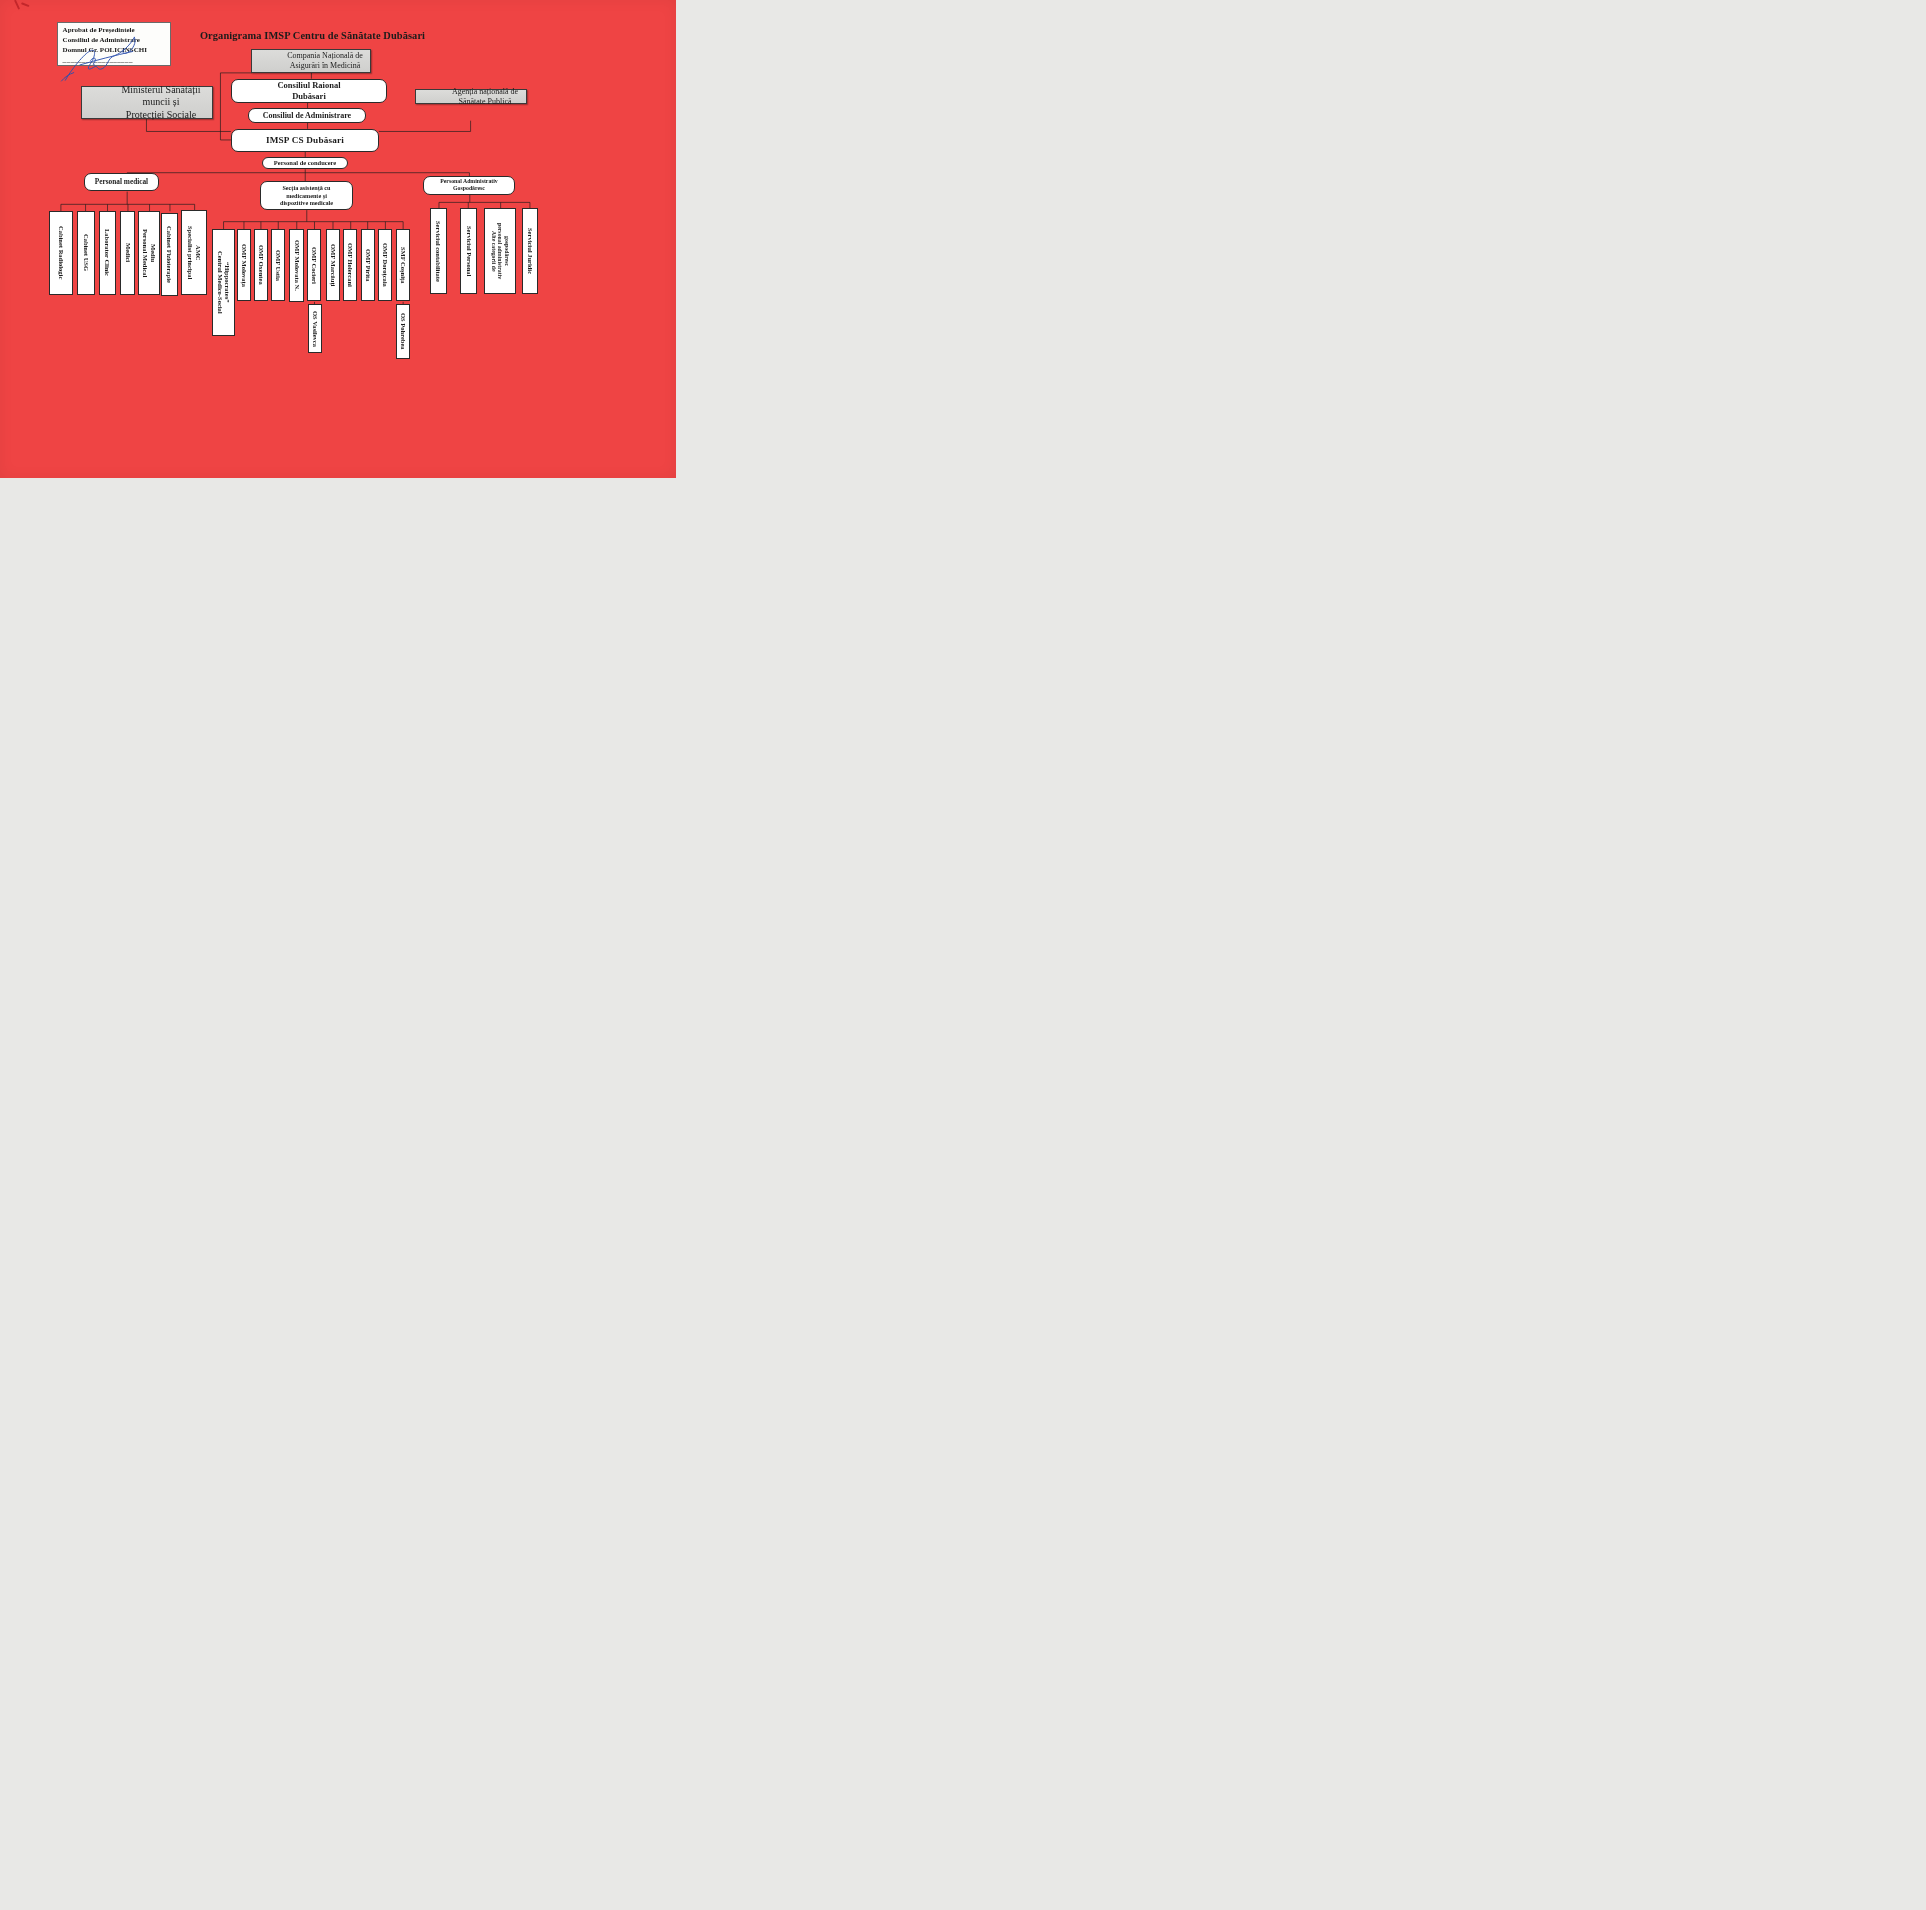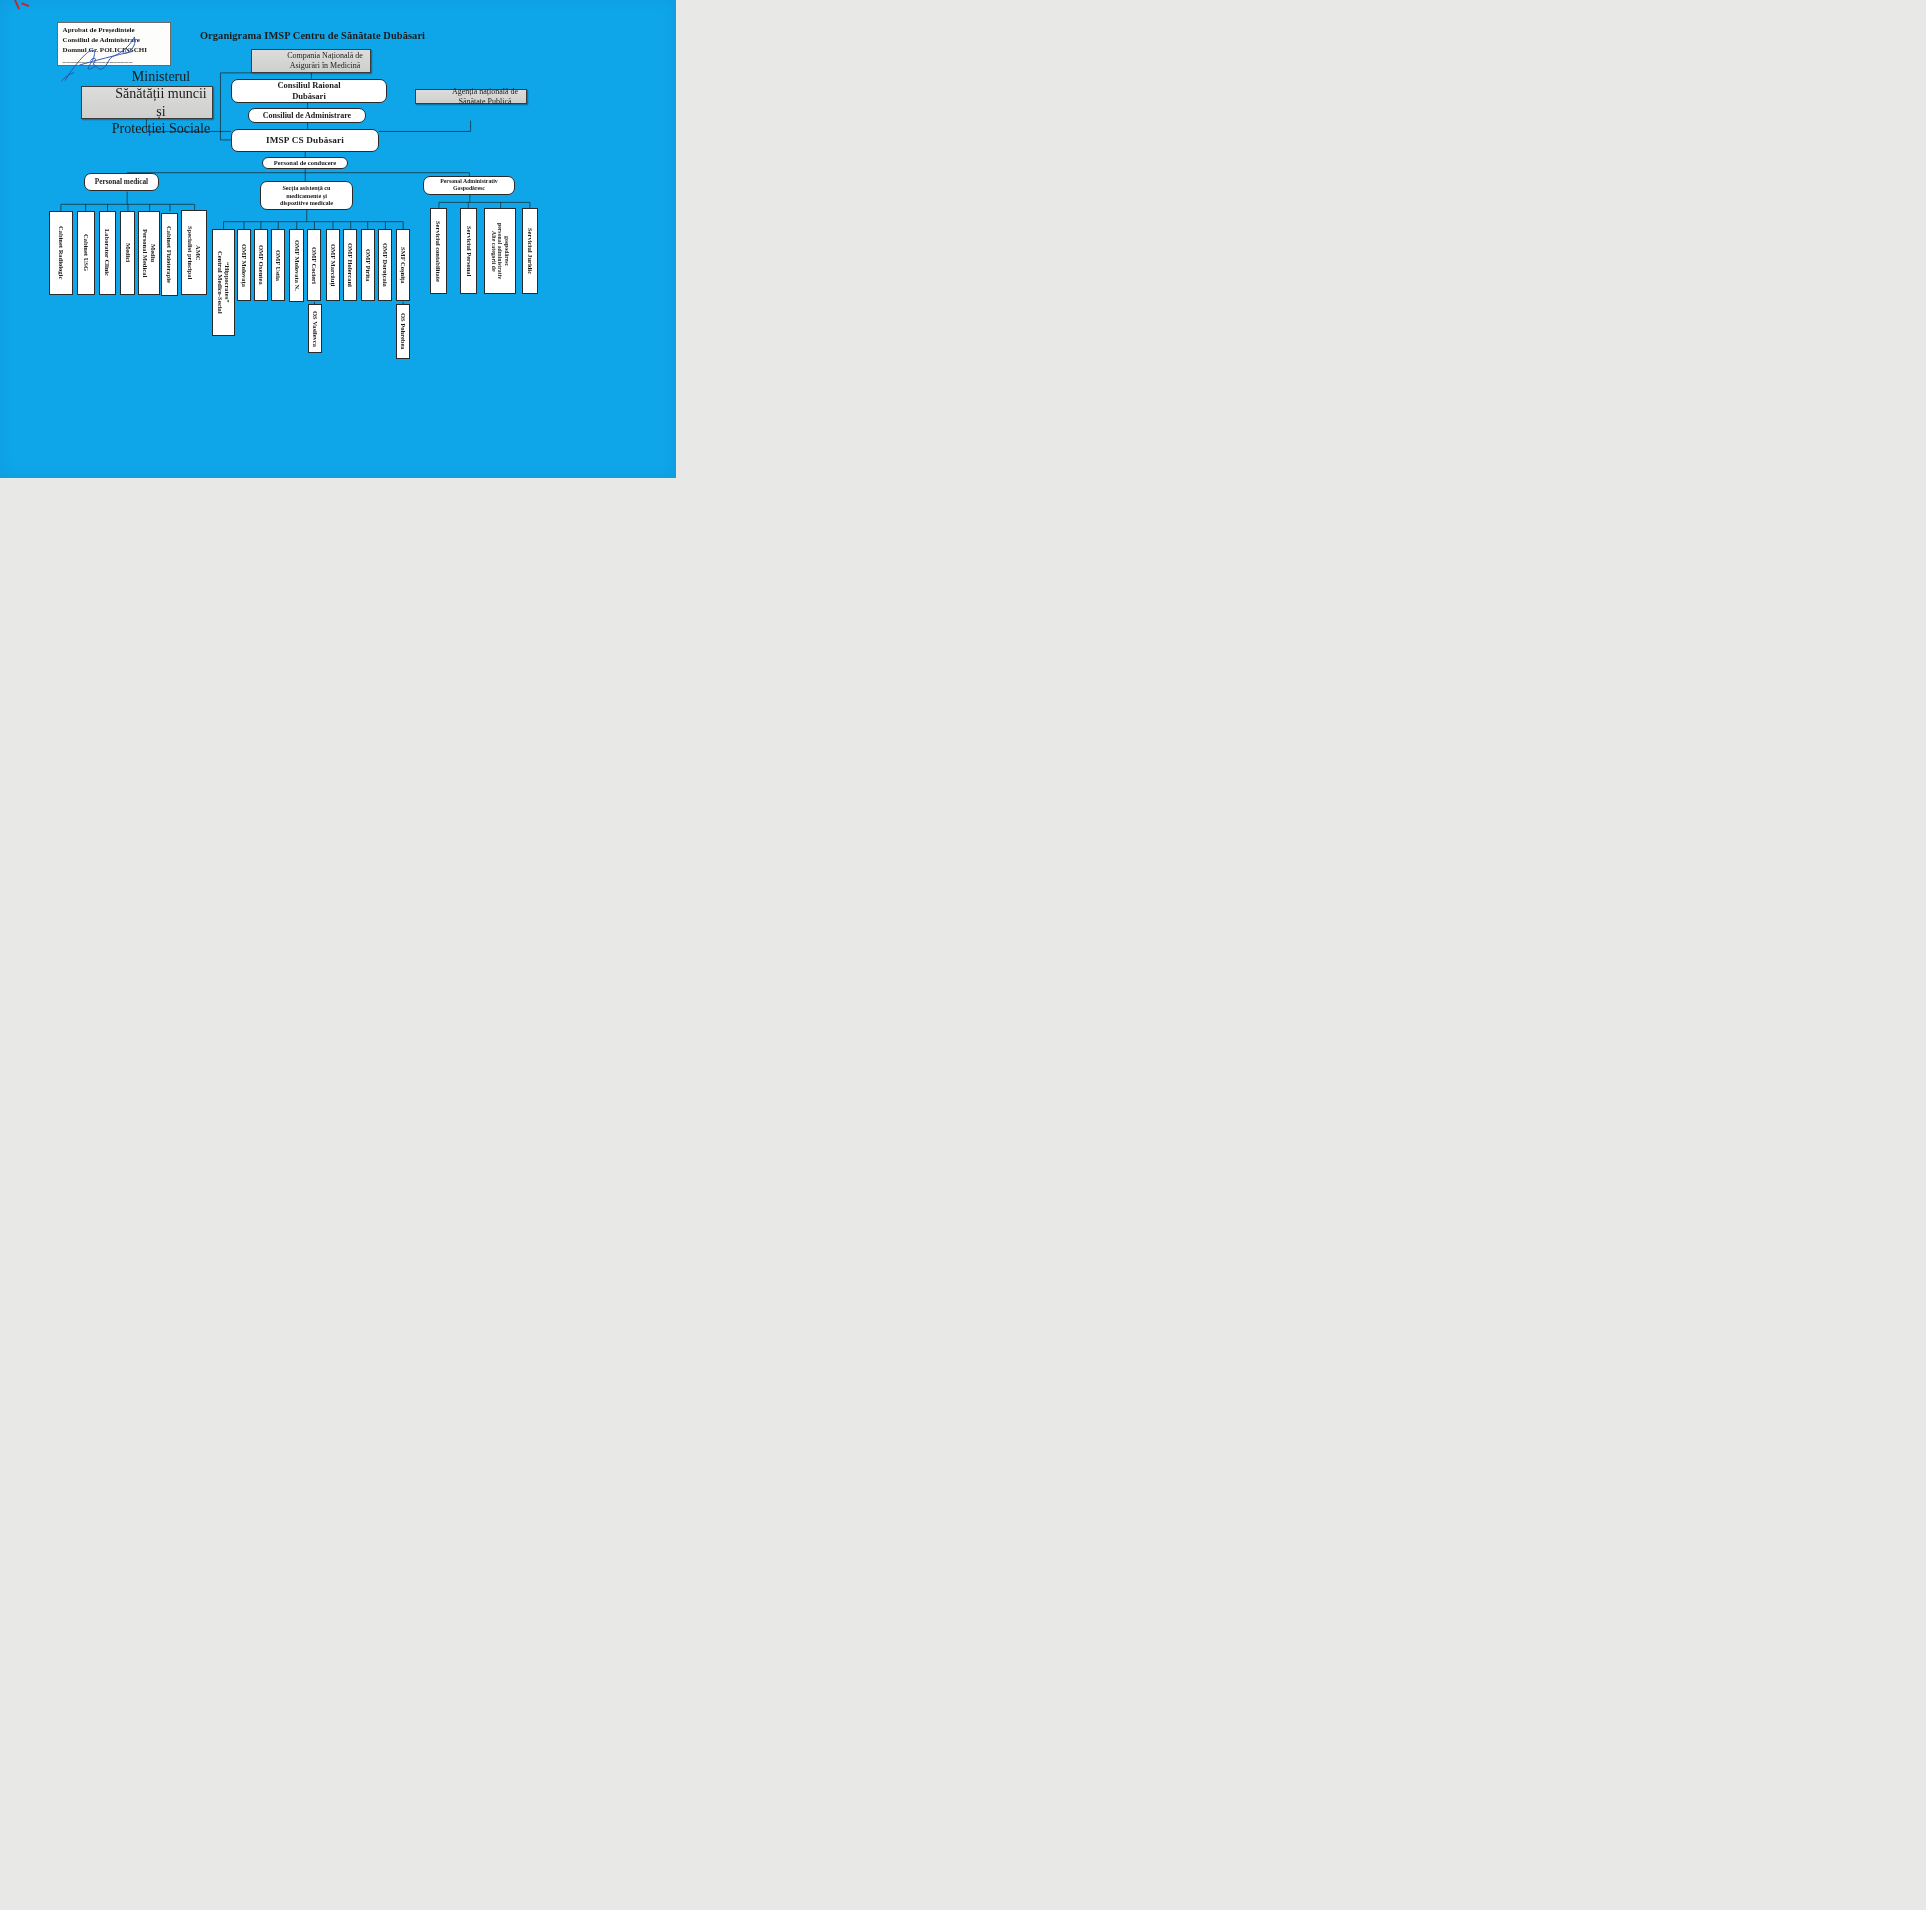"Aprobat de Președintele" .page { background: #0ea5e9 -> #ef4444 }
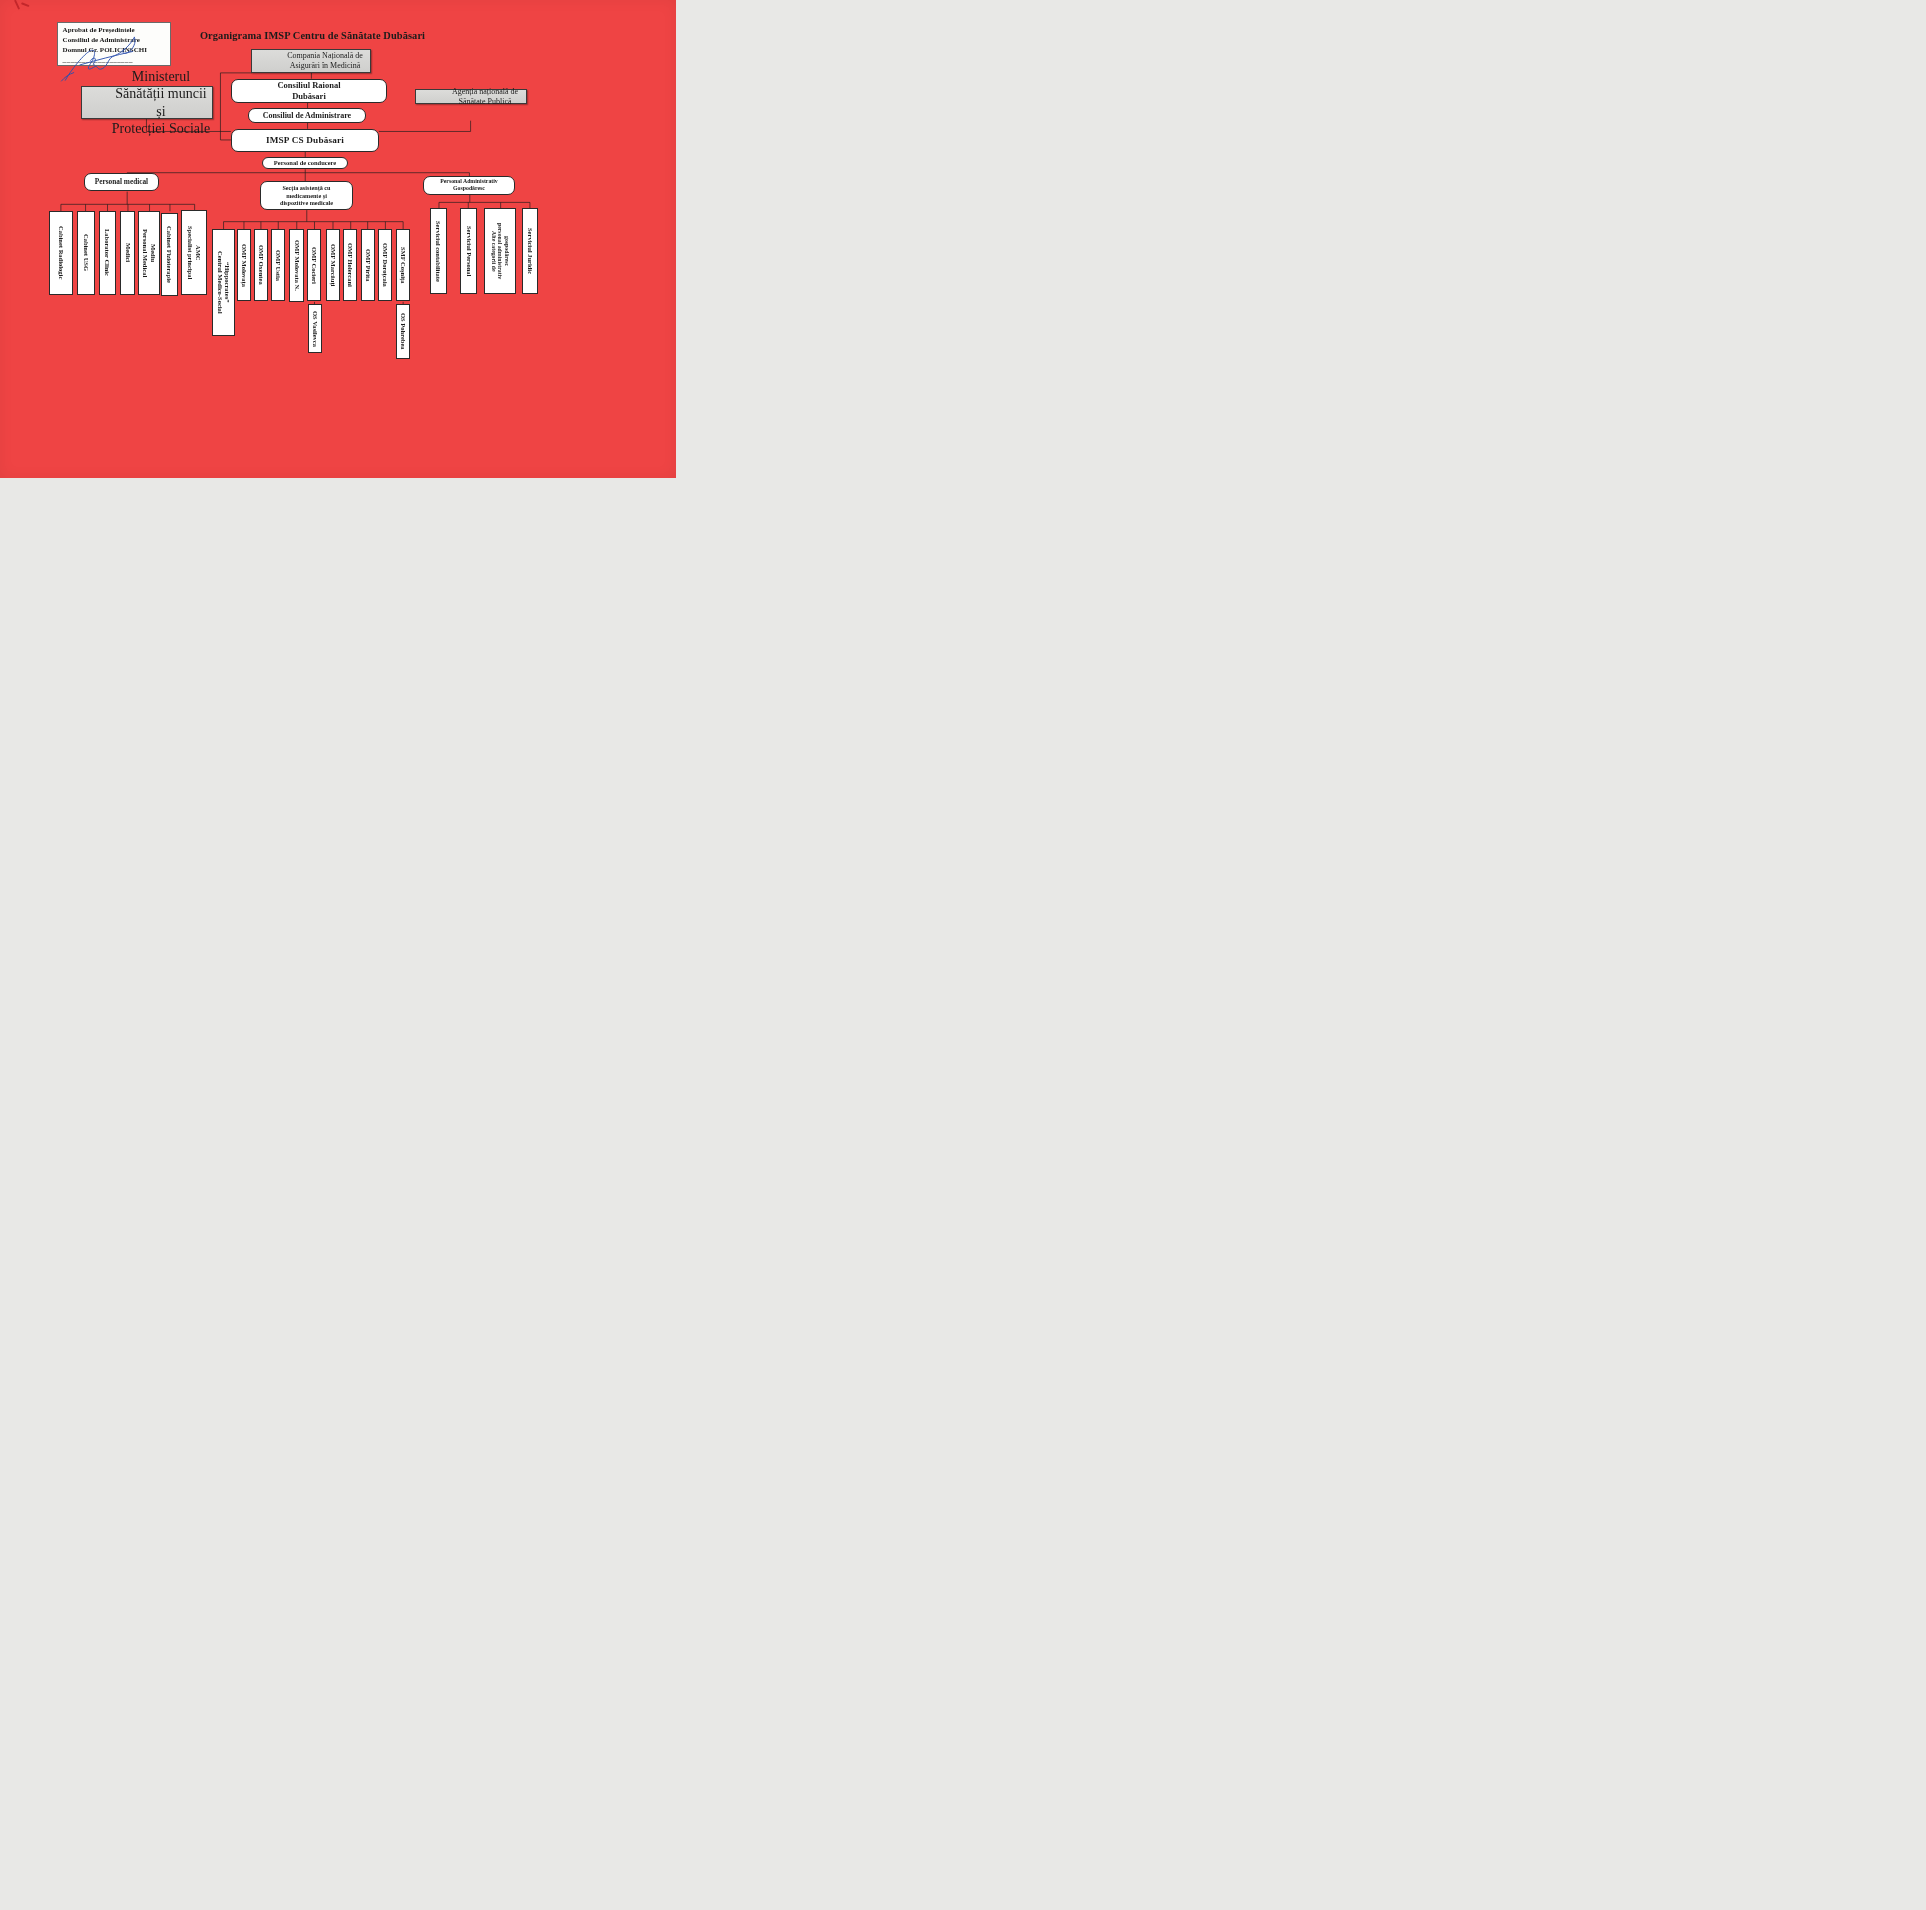"Ministerul Sănătății muncii și" div.node { font-size: 14px -> 10px }
